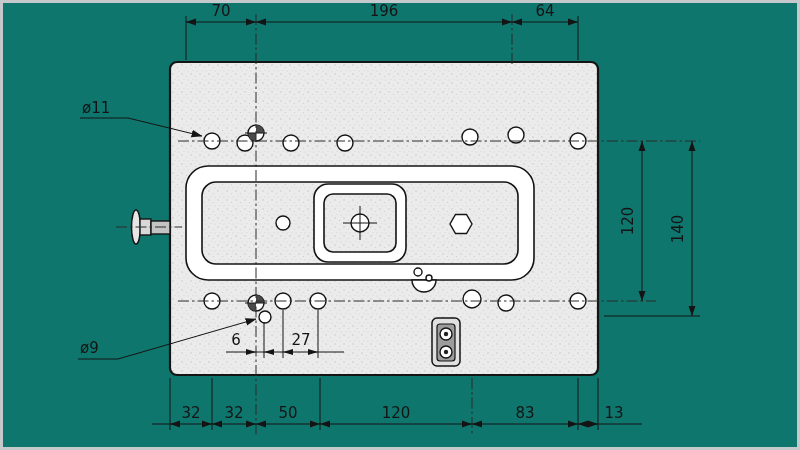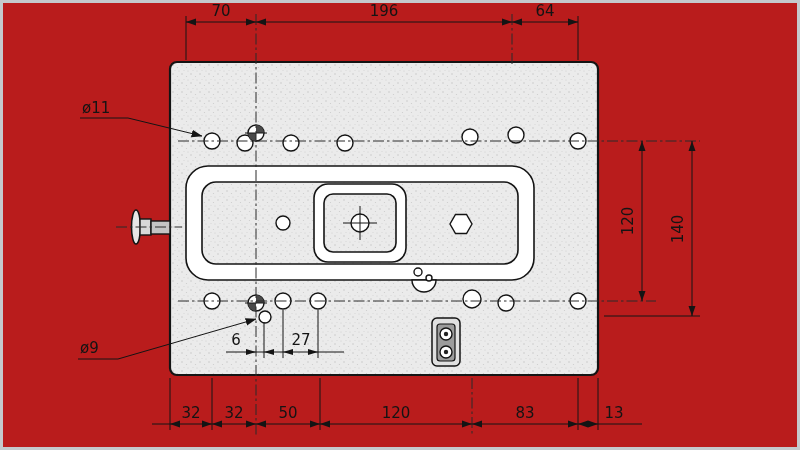"70" .stage { background: #b91c1c -> #0f766e }
